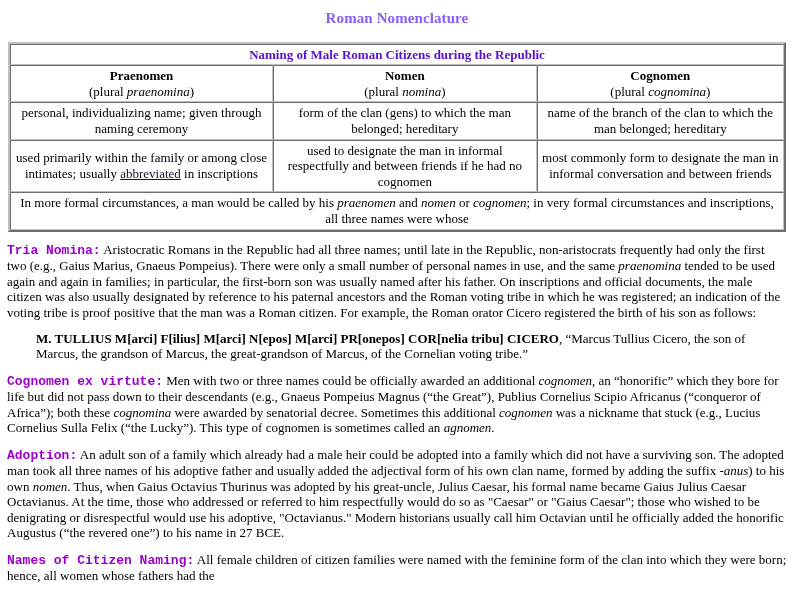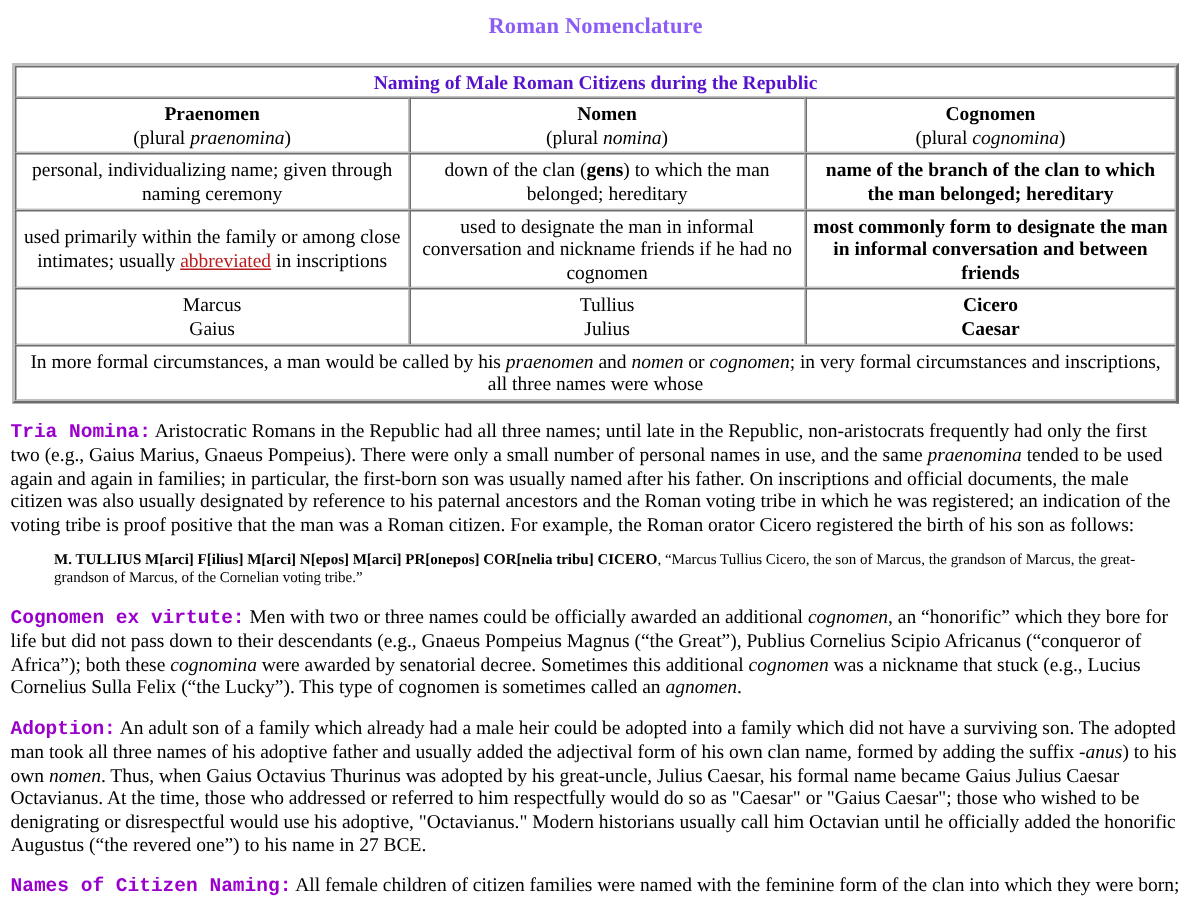"down of the clan (" span { text: down -> form }
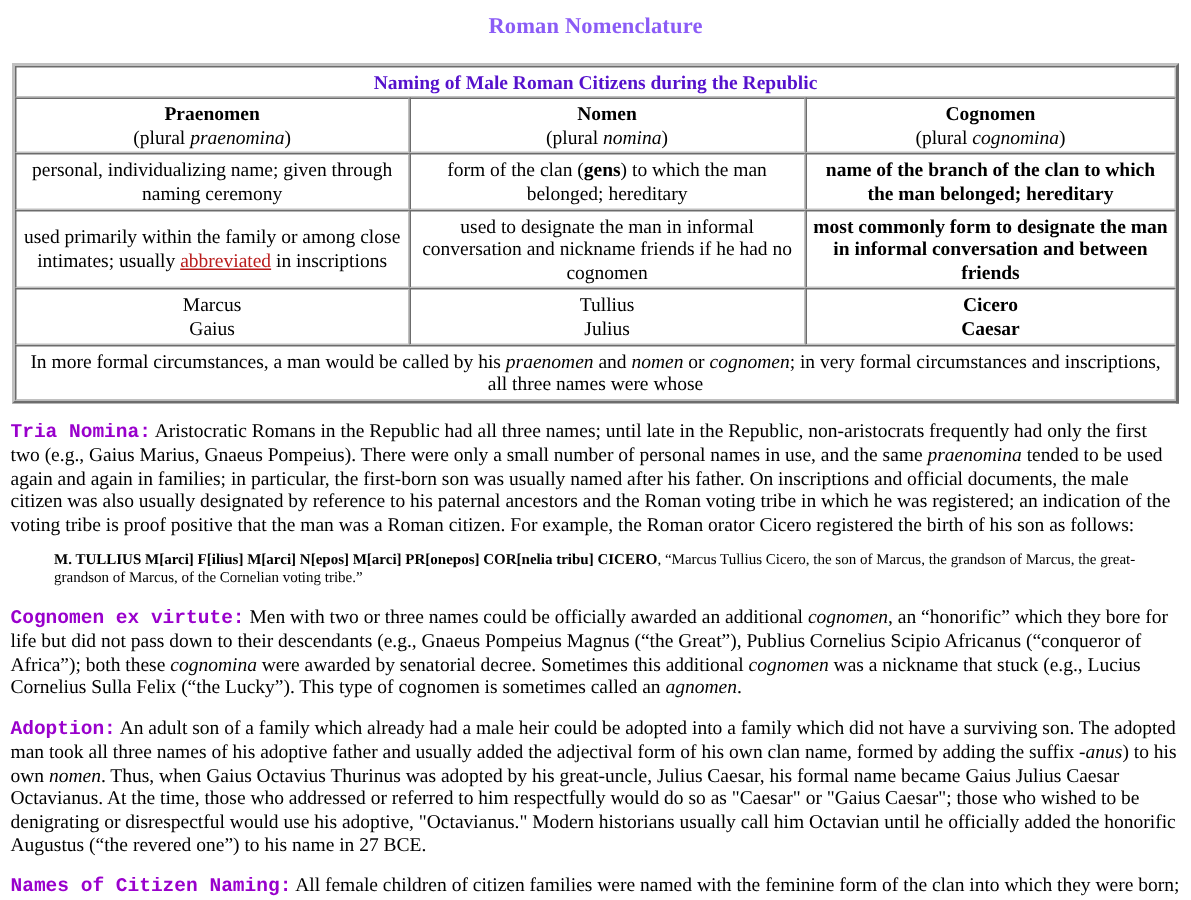"gens" b { font-weight: bold -> normal }
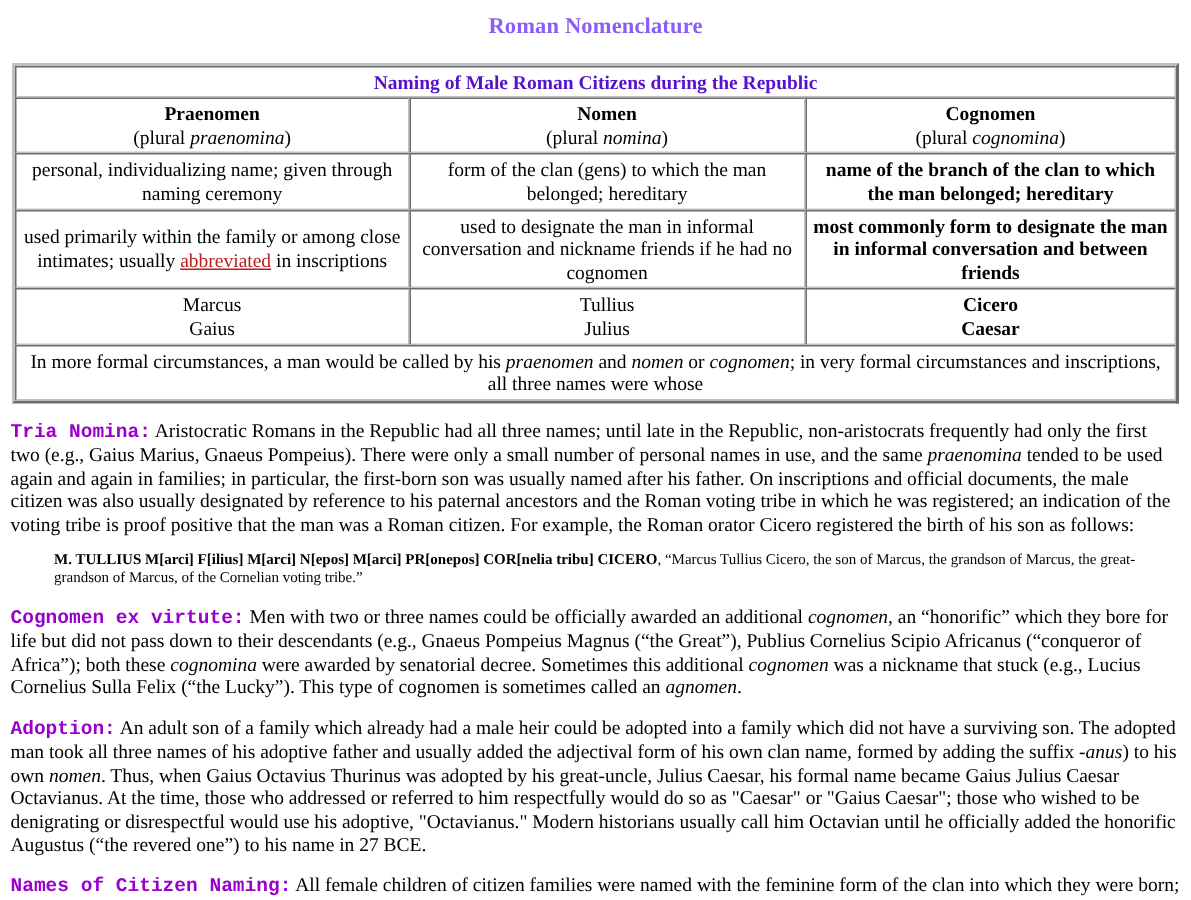"name of the branch of" .col3 { font-weight: bold -> none }
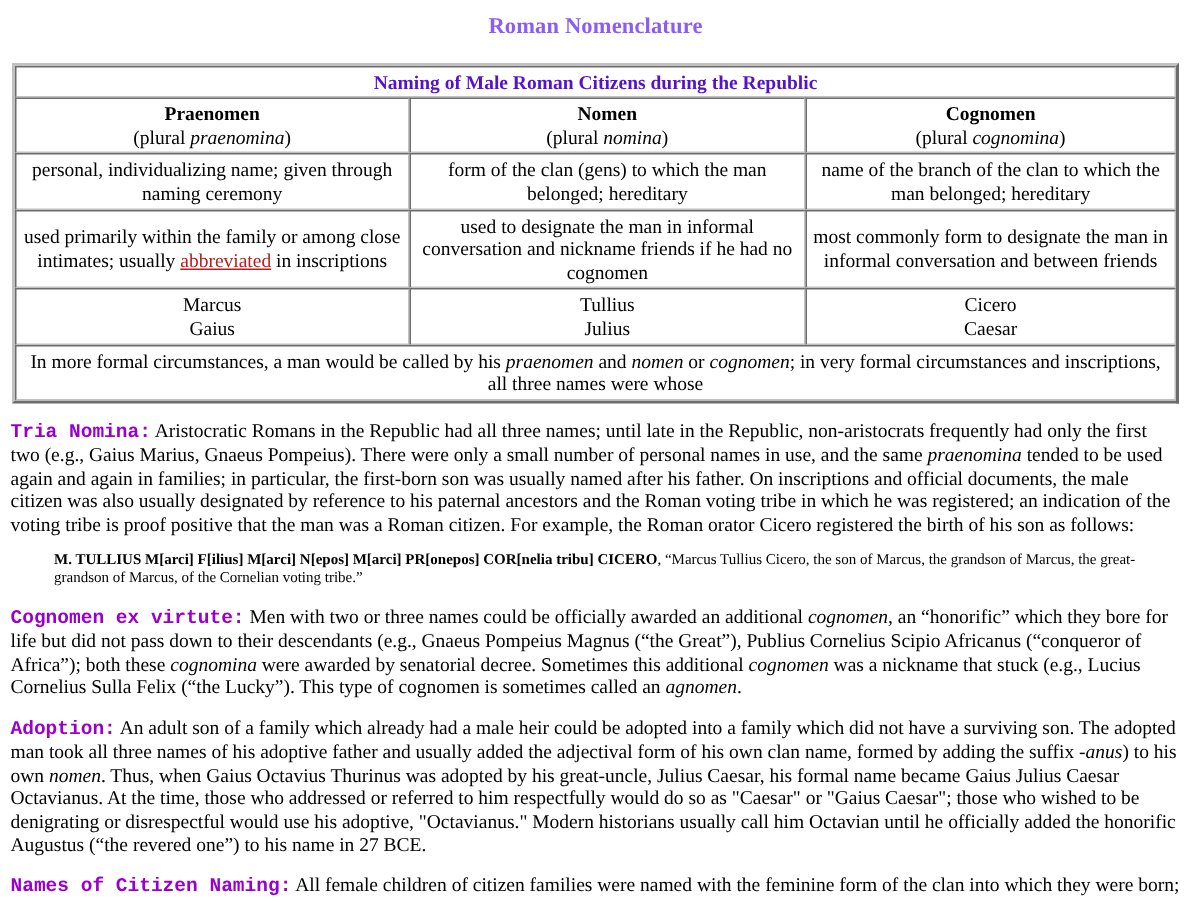"used to designate the man" td.col2 { text: conversation and nickname -> respectfully and between }
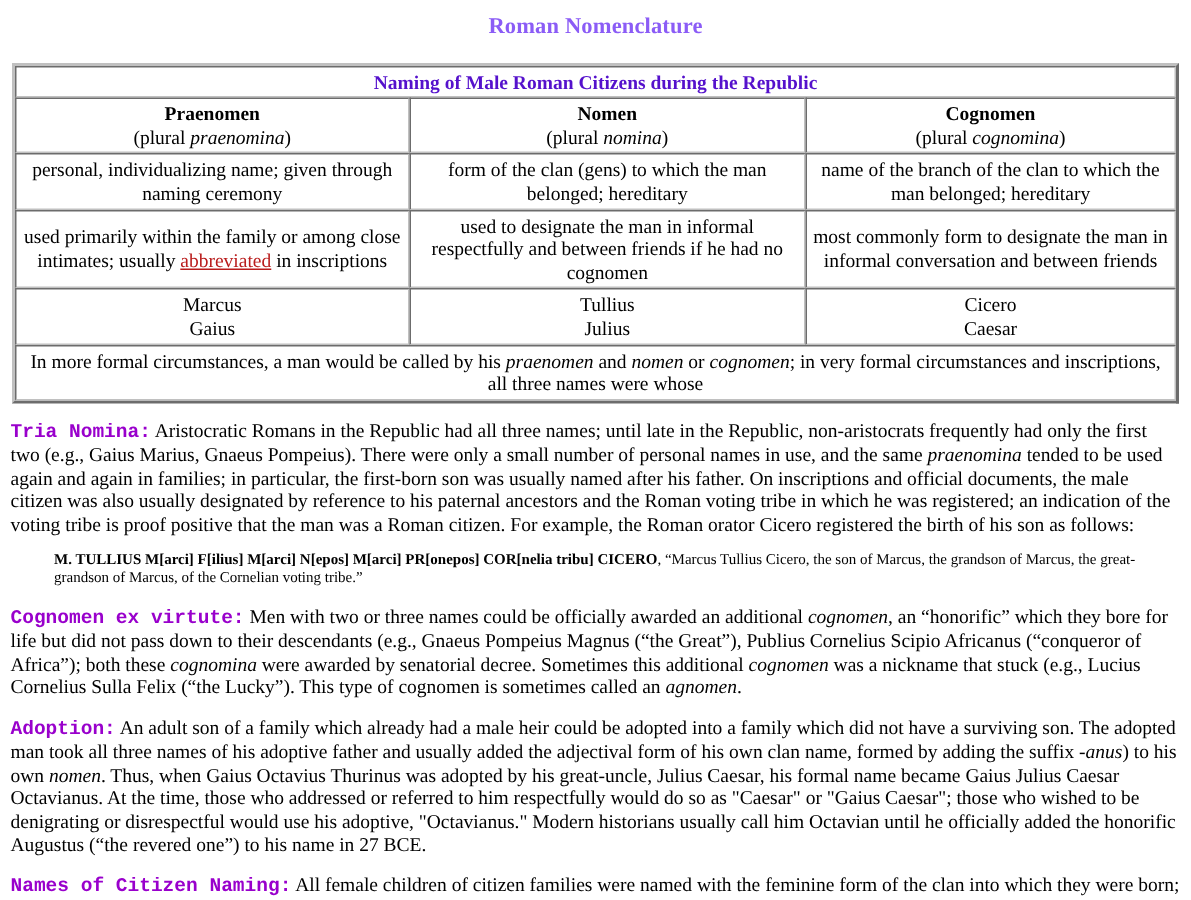"abbreviated" a.inline-link { color: #b91c1c -> #0f172a }
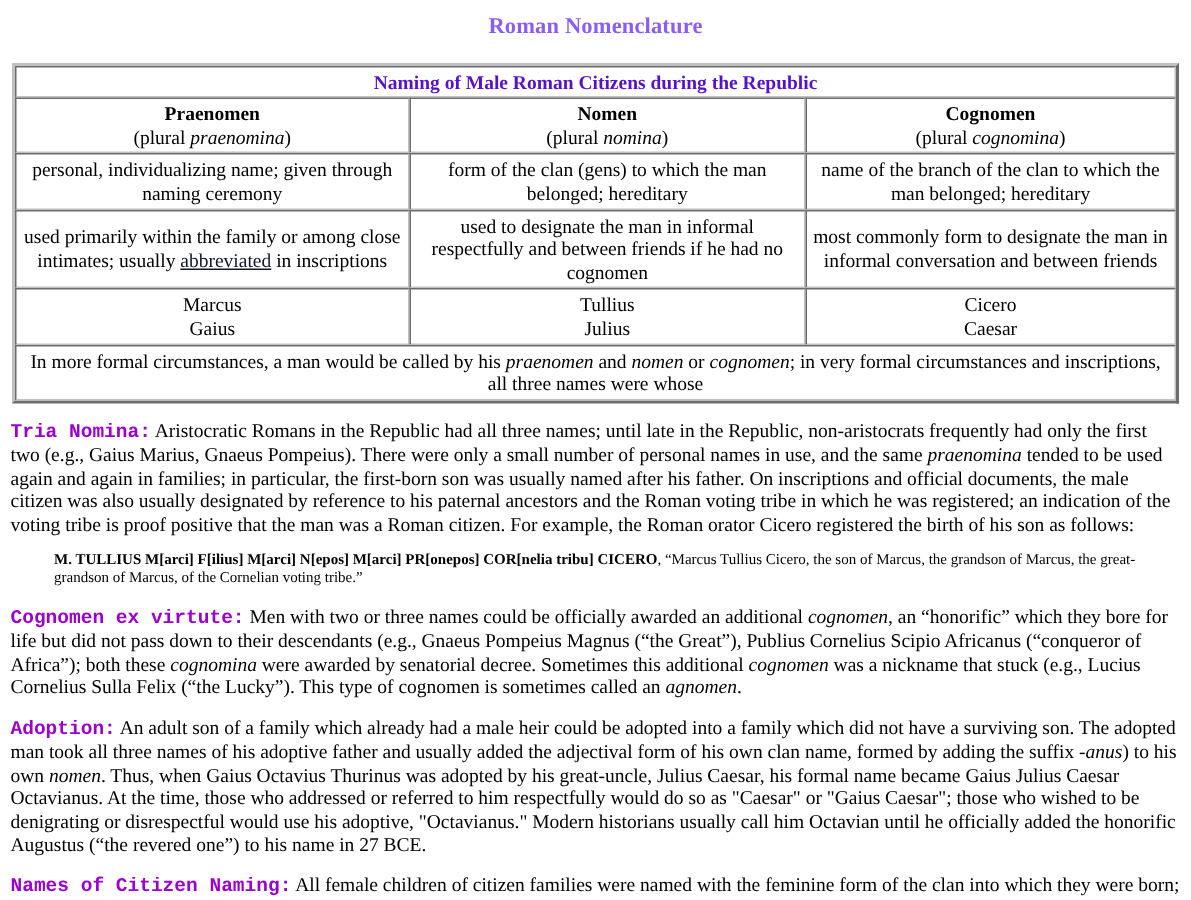"Marcus" tr { html: <tr> <td> <span>Marcus</span><br> <span>Gaius</span> </td> <td> <span>Tullius</span><br> <span>Julius</span> </td> <td> <span>Cicero</span><br> <span>Caesar</span> </td> </tr> -> none }
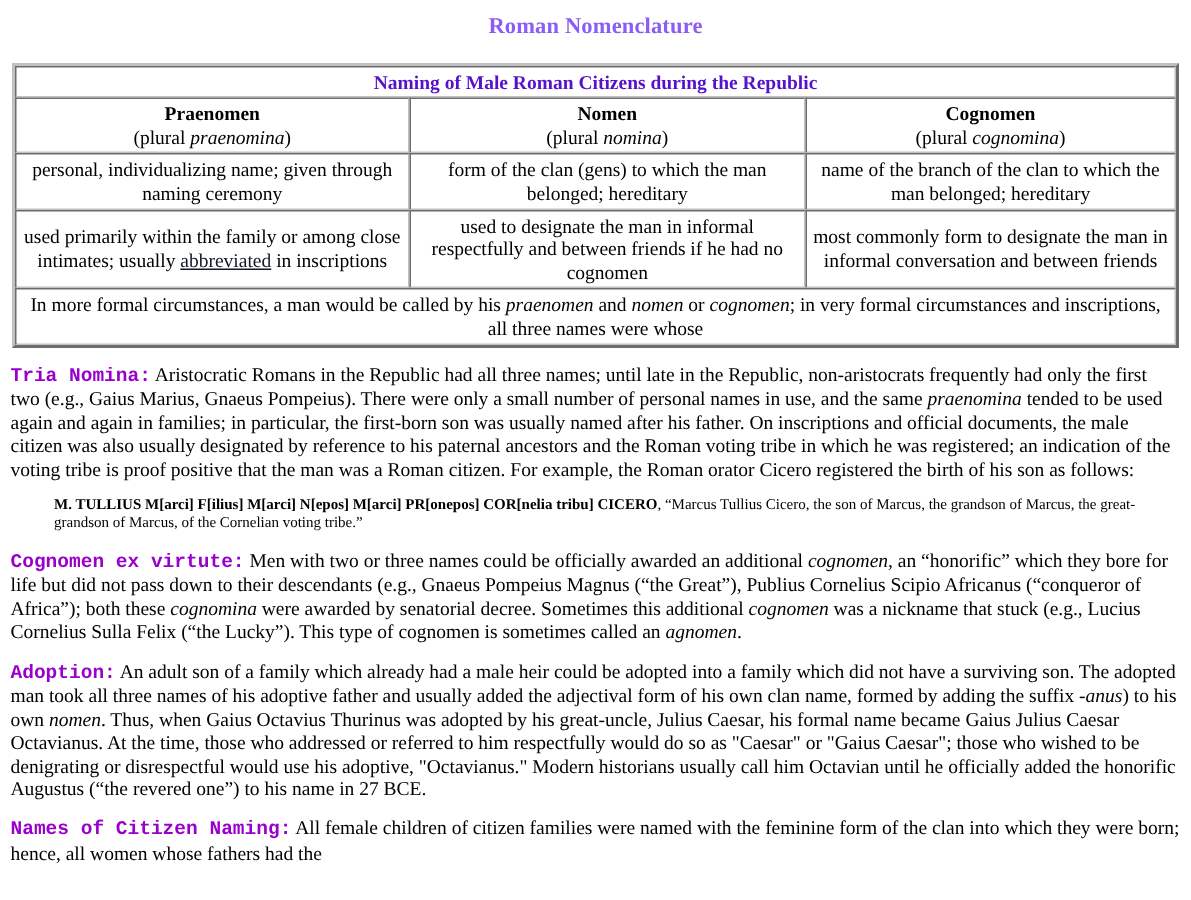"M. TULLIUS M[arci] F[ilius] M[arci]" p.quote-block { font-size: 10px -> 13px }
